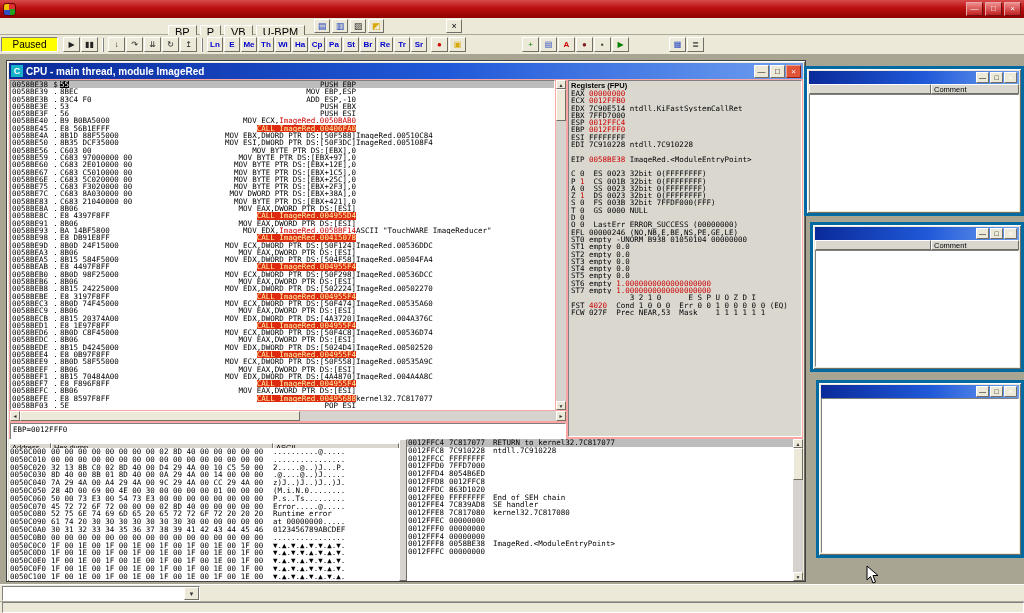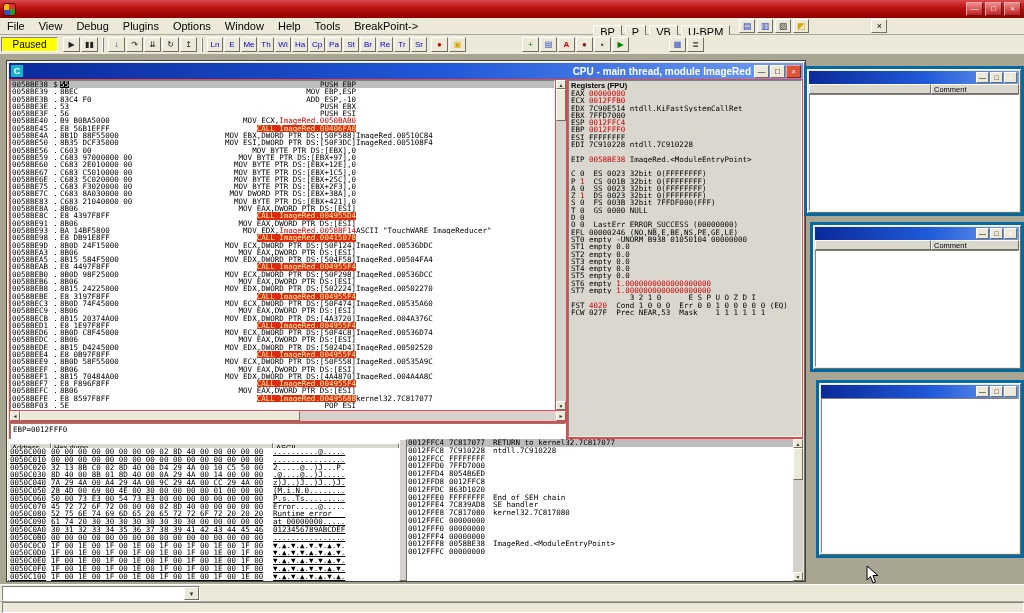"File" span.mitems { html: <span> <span>File</span> <span>View</span> <span>Debug</span> <span>Plugins</span> <span>Options</span> <span>Window</span> <span>Help</span> <span>Tools</span> <span>BreakPoint-&gt;</span> </span> -> none }
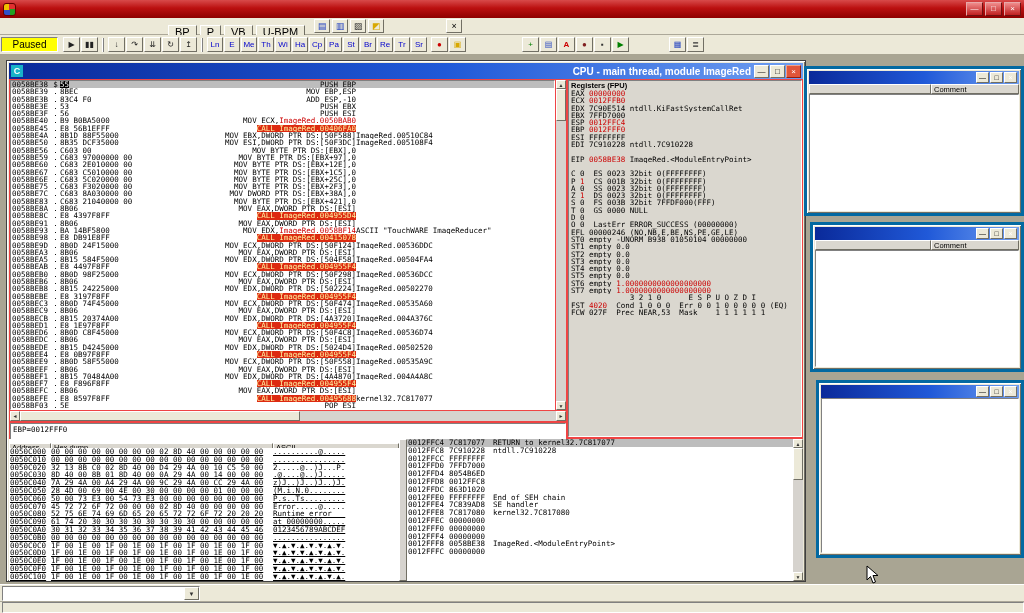"Ln" .tletter { font-weight: normal -> bold }
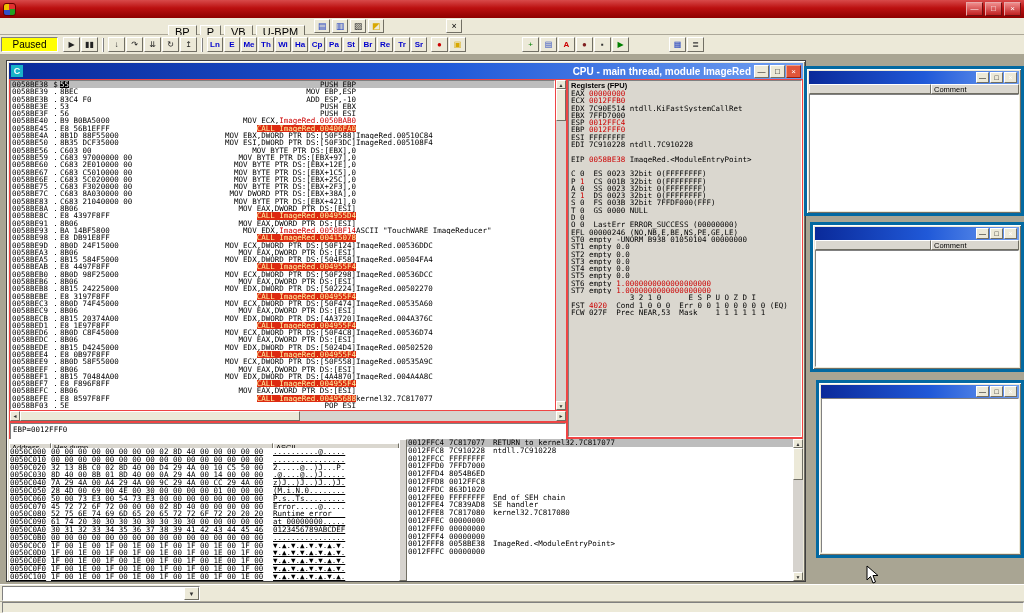"CPU - main thread, module" .ctext { text-align: right -> none }
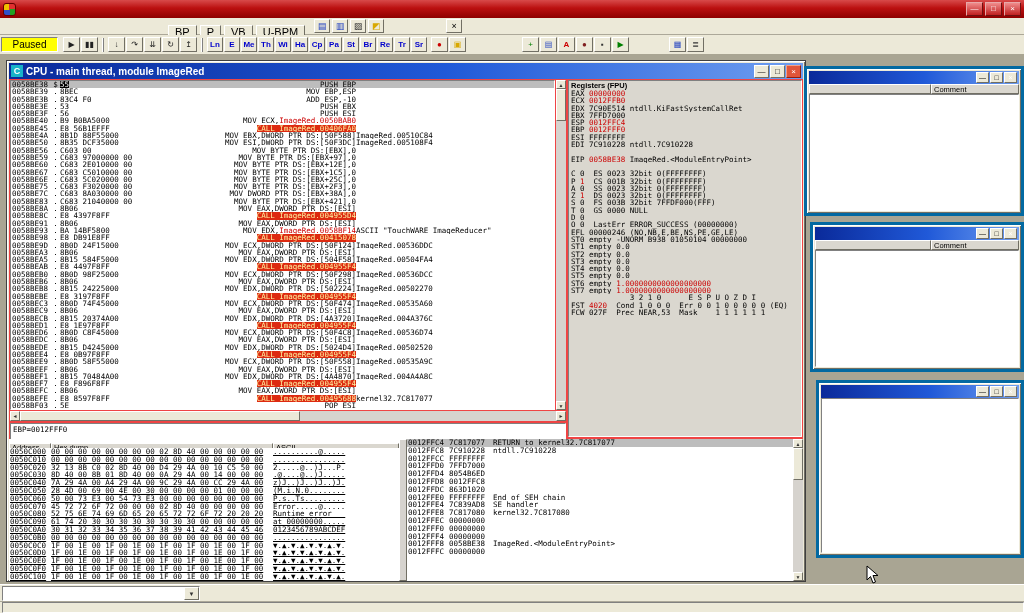"0058BE38" .cbody { background: #ef4444 -> #fca5a5 }
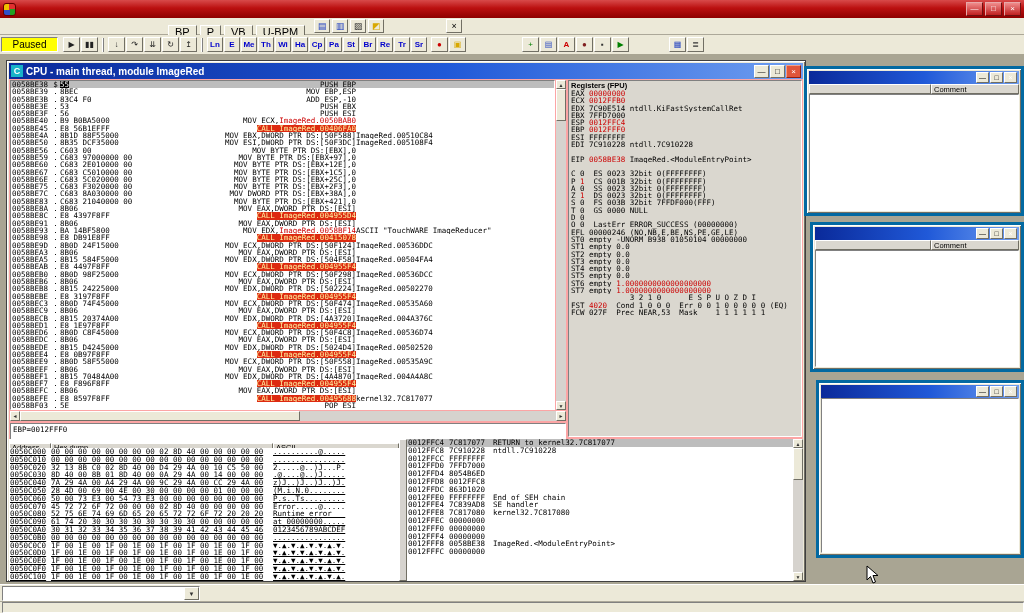"0050C000" .dumprows { text-decoration: underline -> none }
